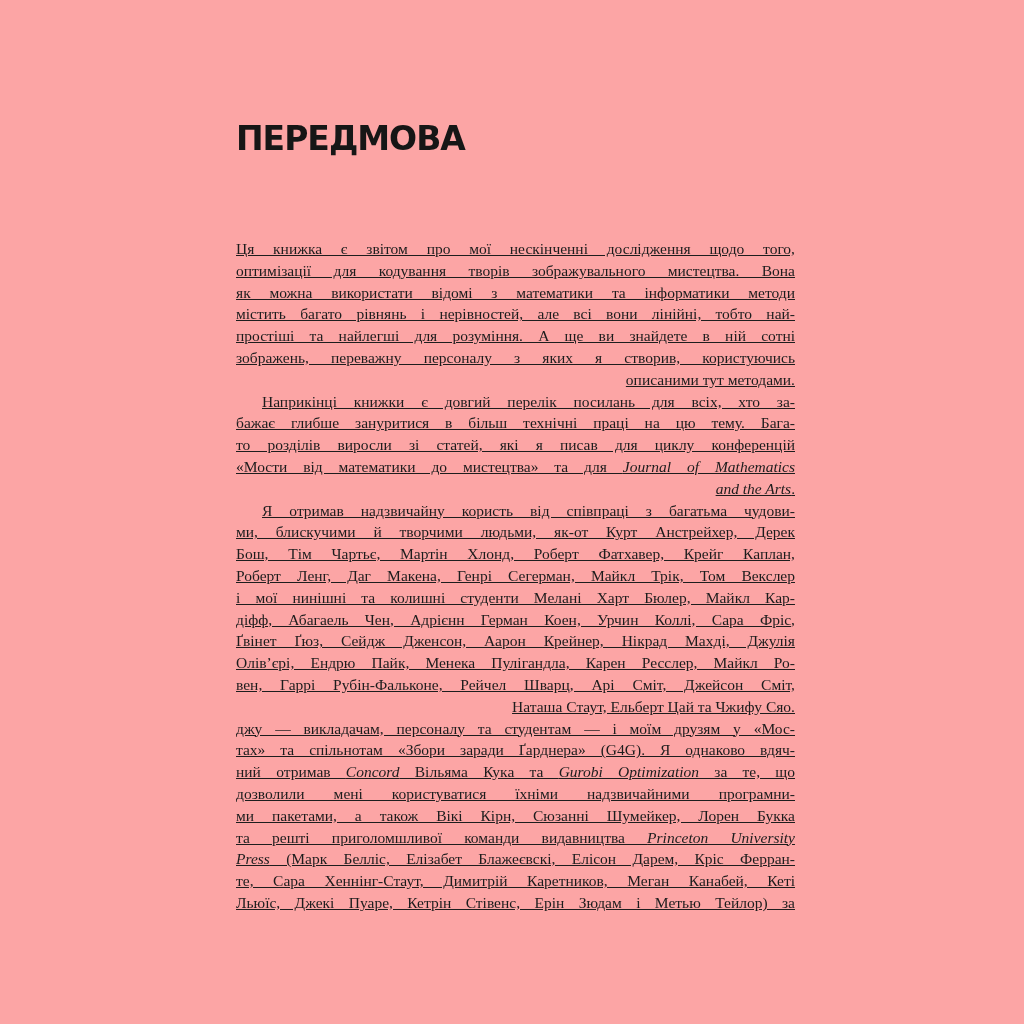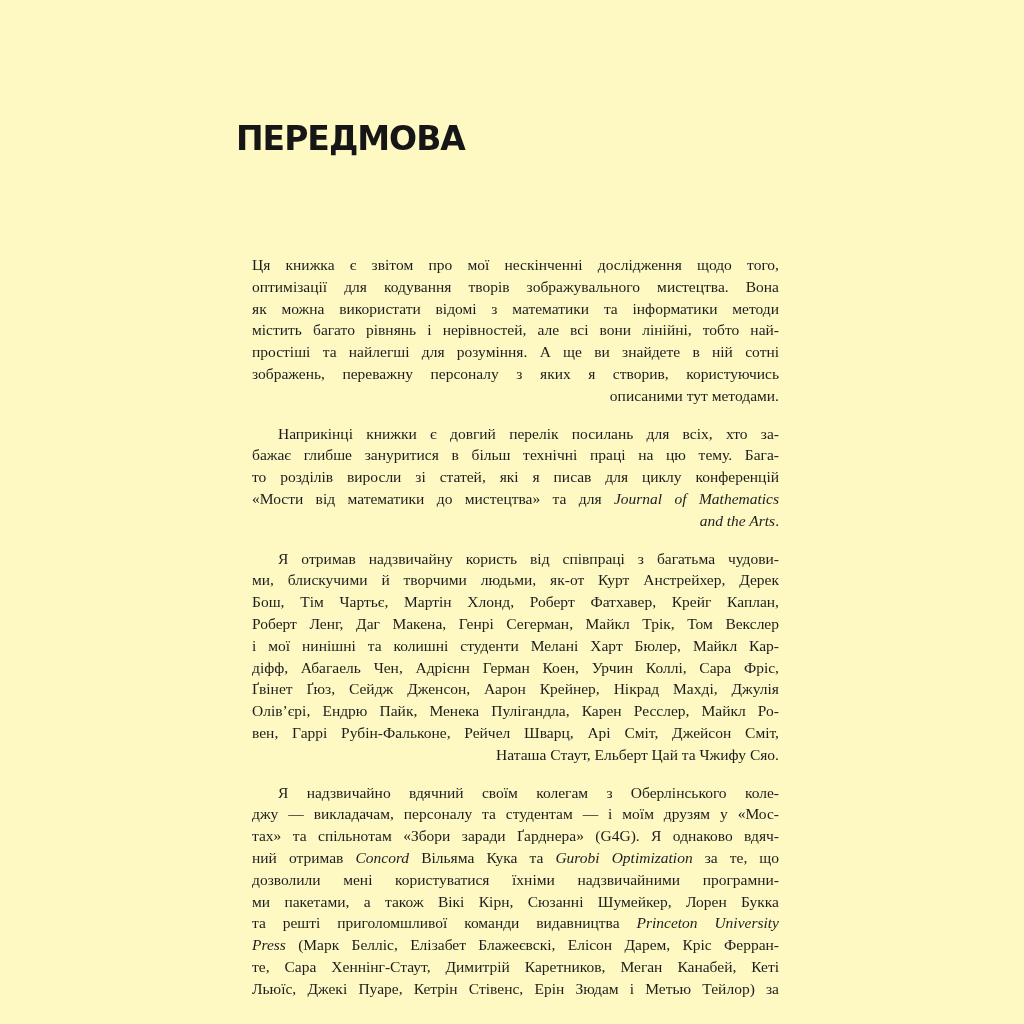"ПЕРЕДМОВА" .page { background: #fef9c3 -> #fca5a5 }
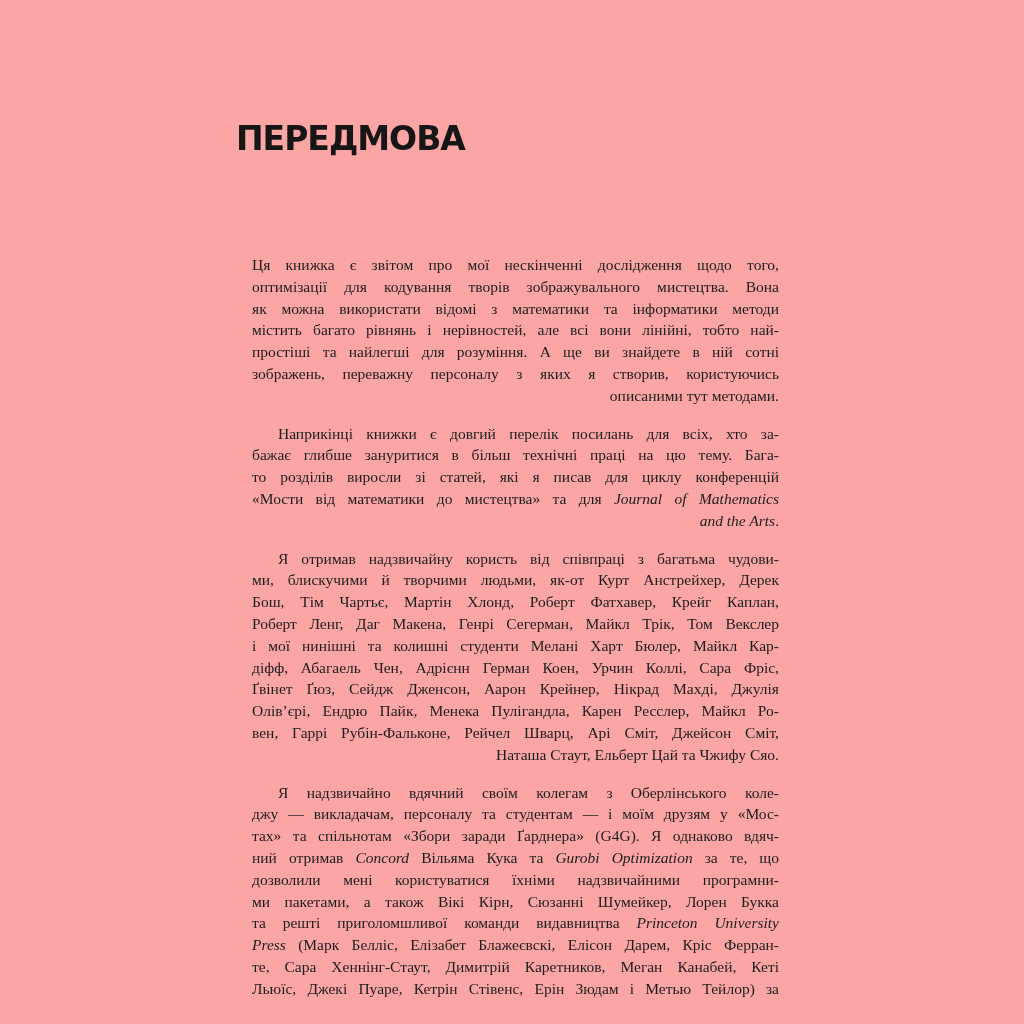"Ця книжка є звітом про" .paragraph { margin: 16px -> 0; text-decoration: none -> underline }
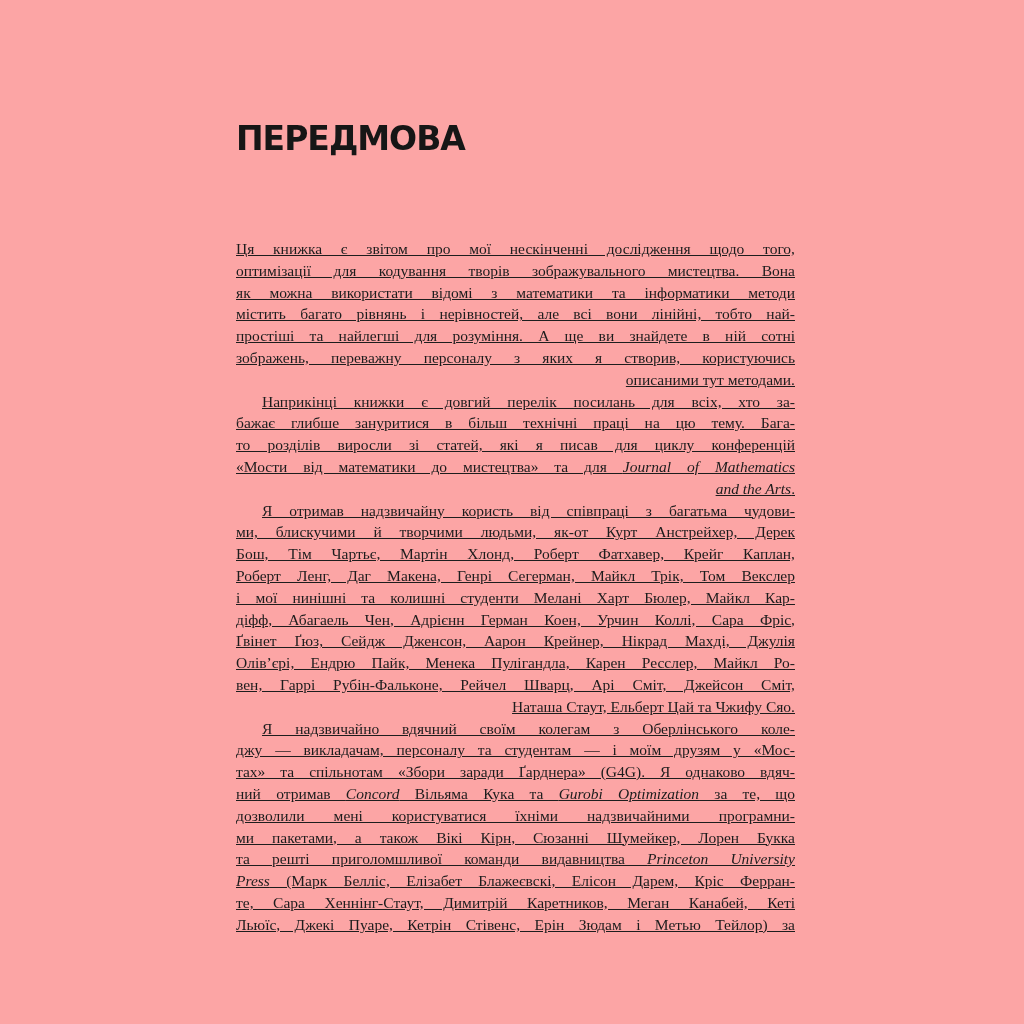"Я надзвичайно вдячний своїм колегам" div.line { html: <div><span>Я надзвичайно вдячний своїм колегам з Оберлінського коле-</span></div> -> none }
